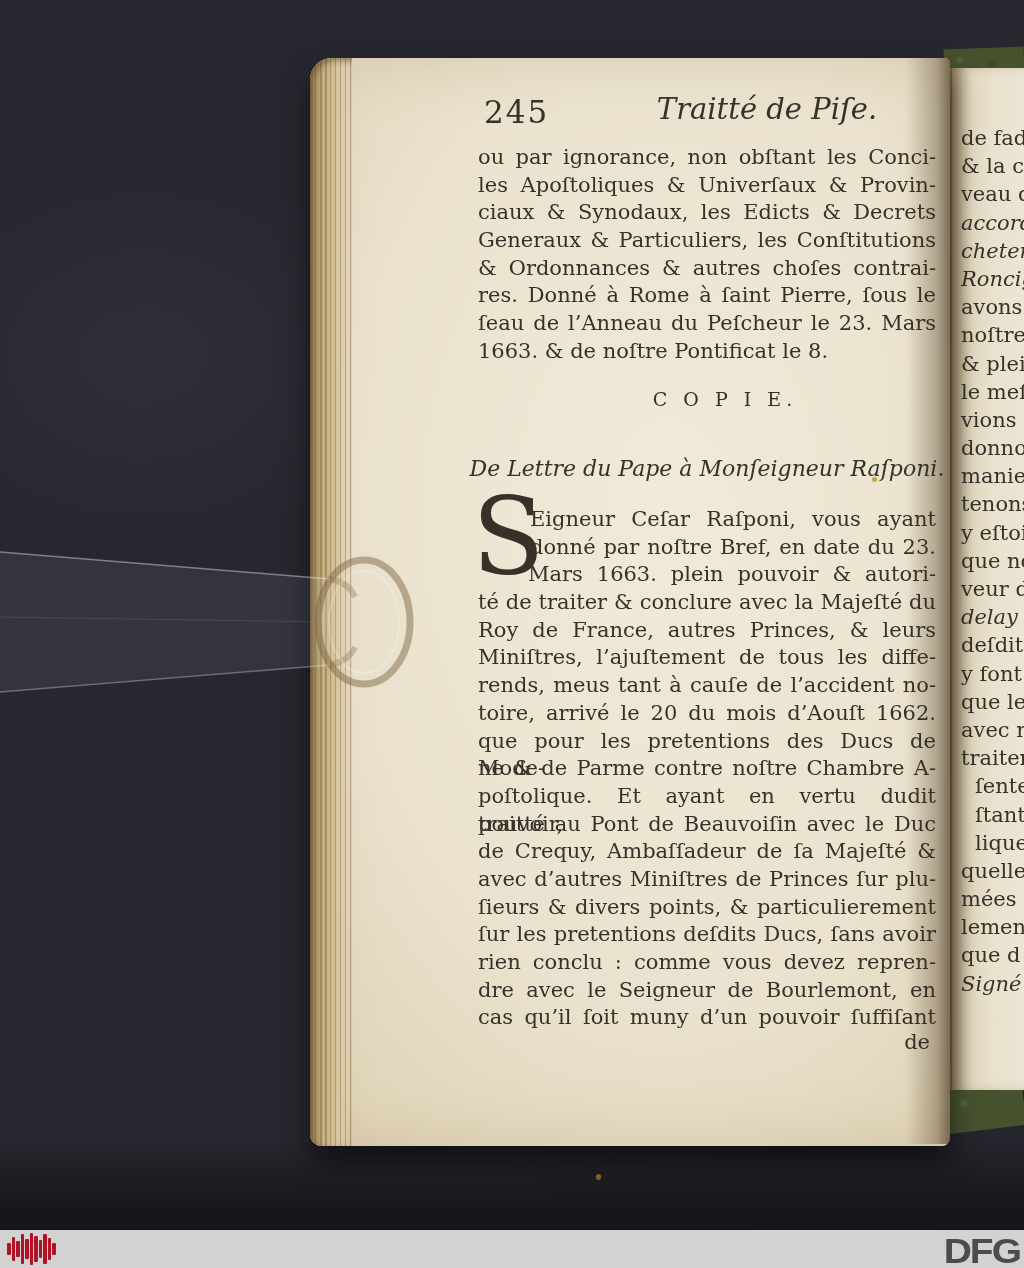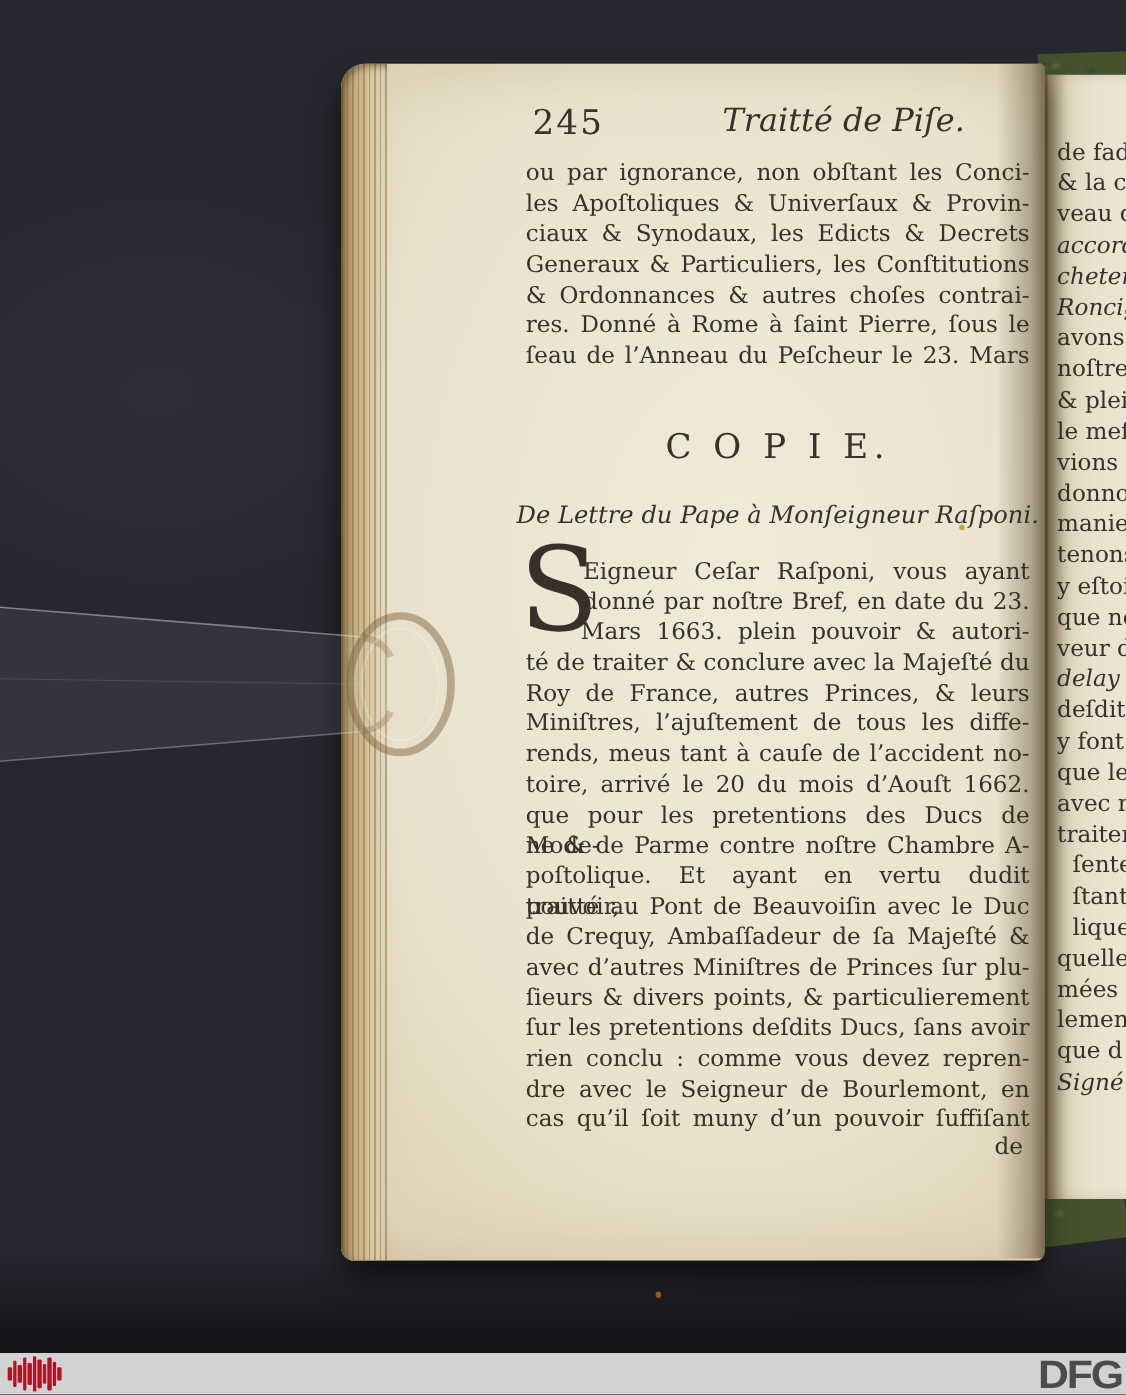"1663. & de noſtre Pontificat" div.line { html: none -> <div>1663. &amp; de noſtre Pontificat le 8.</div> }
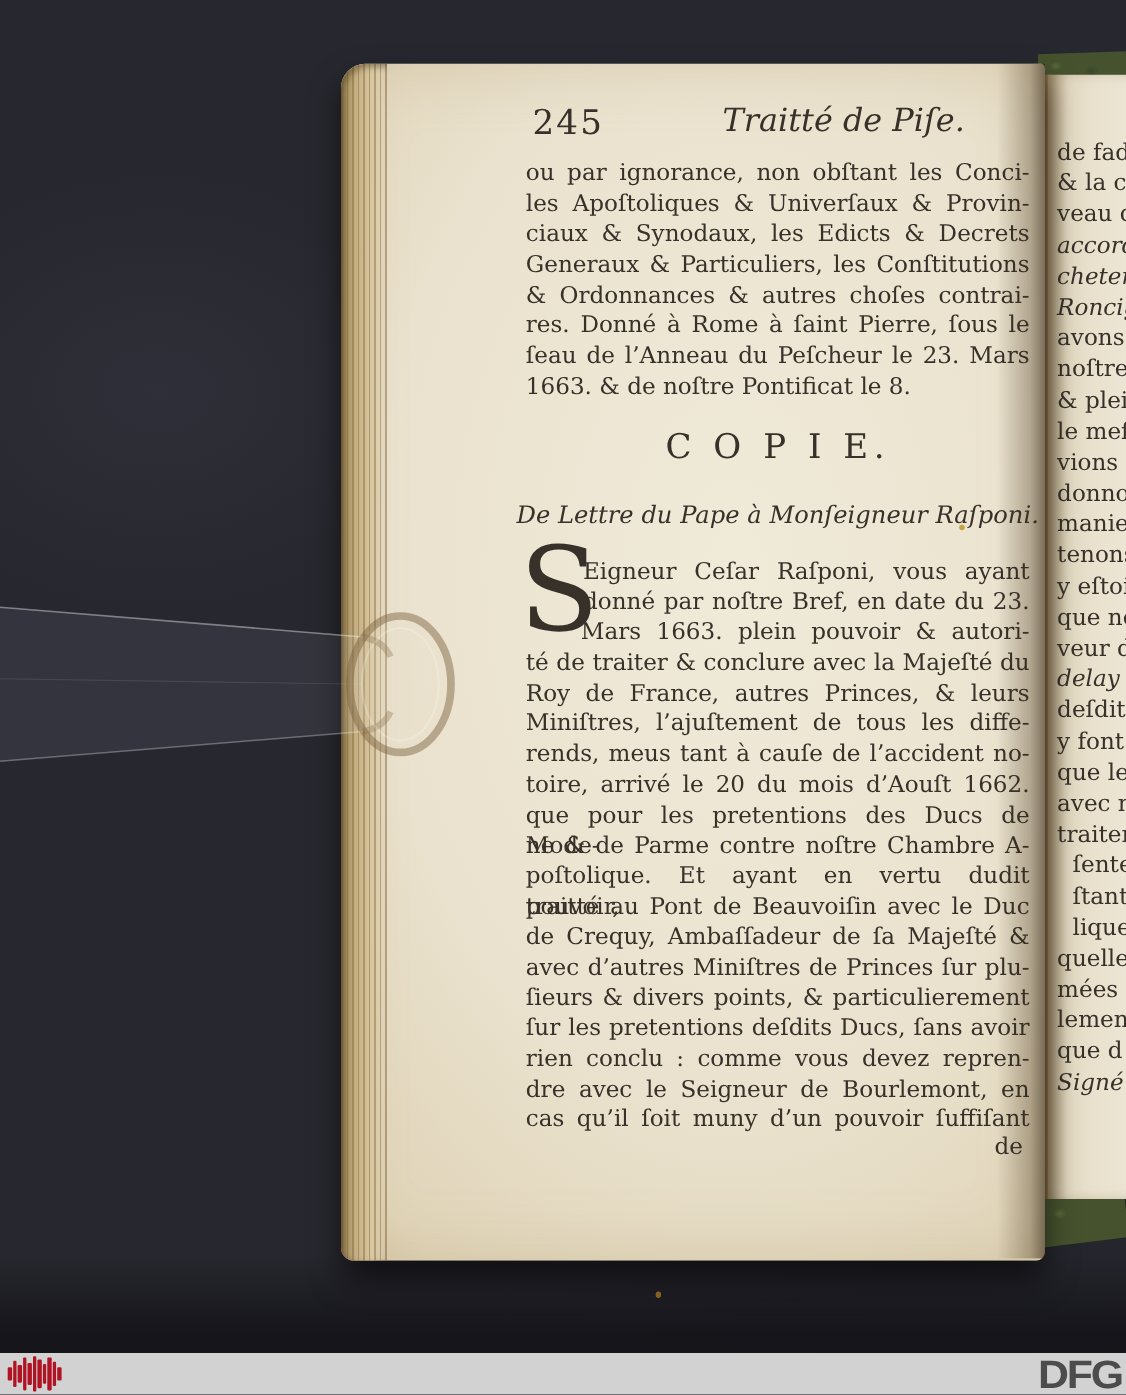"C O P I E." .heading { font-size: 31px -> 19px; left: 478px -> 496px }
